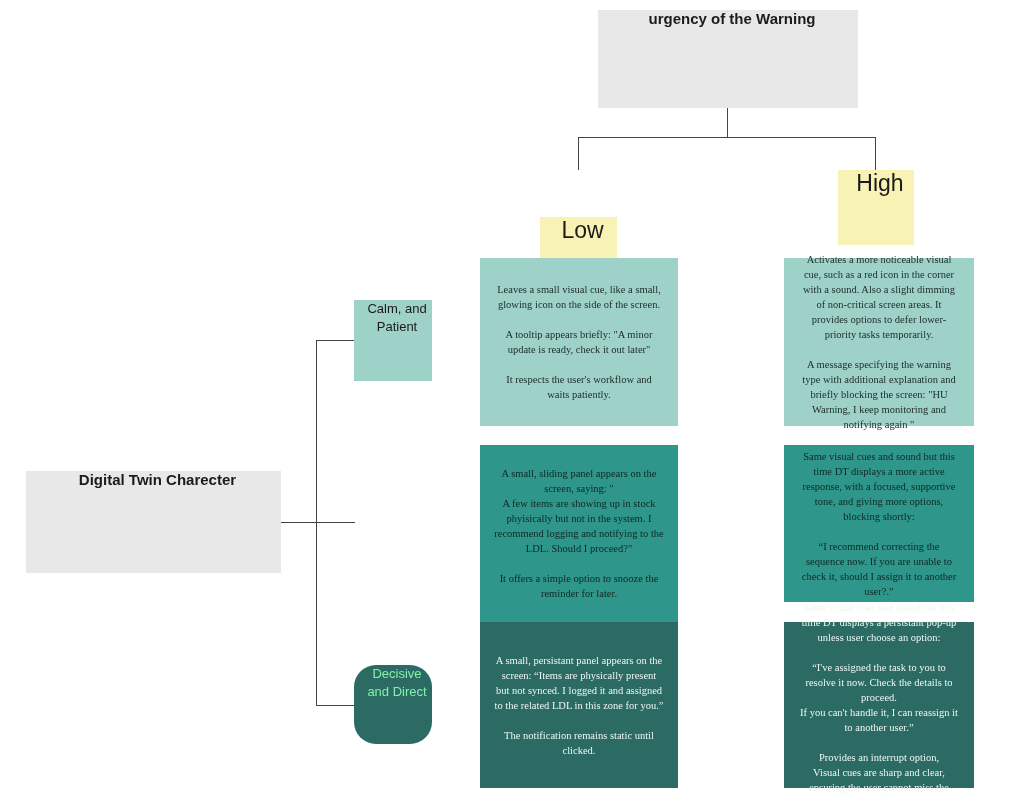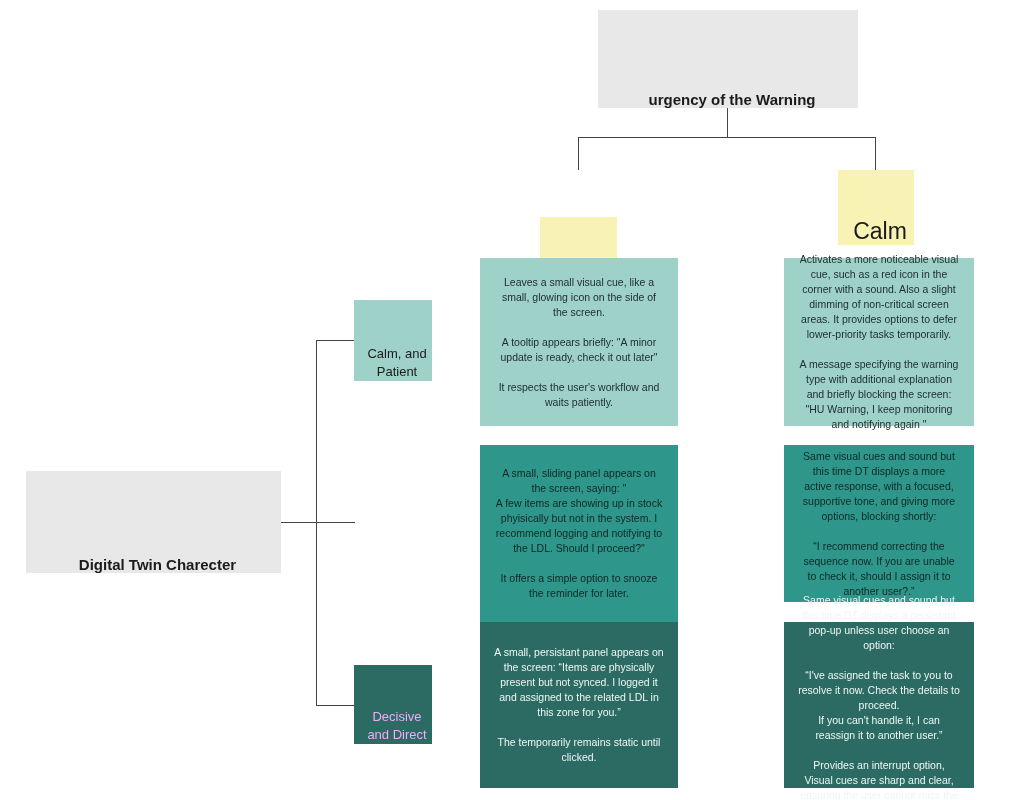"urgency of the Warning" .box { align-items: flex-end -> flex-start }
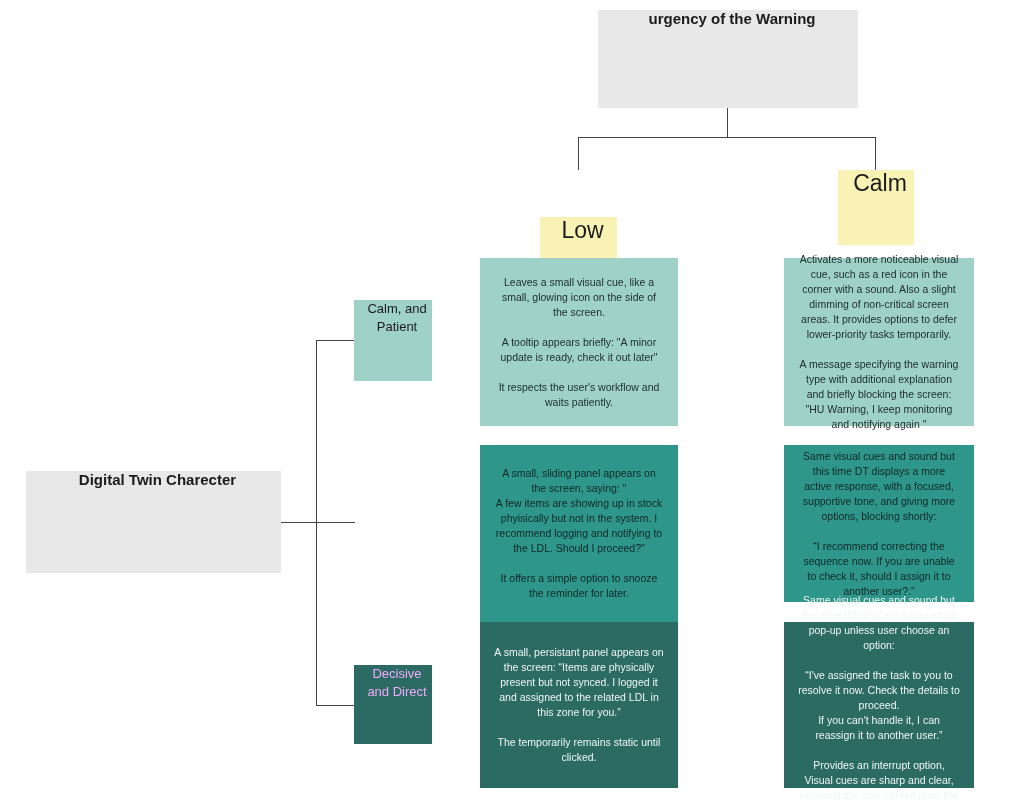"Calm" span { text: Calm -> High }
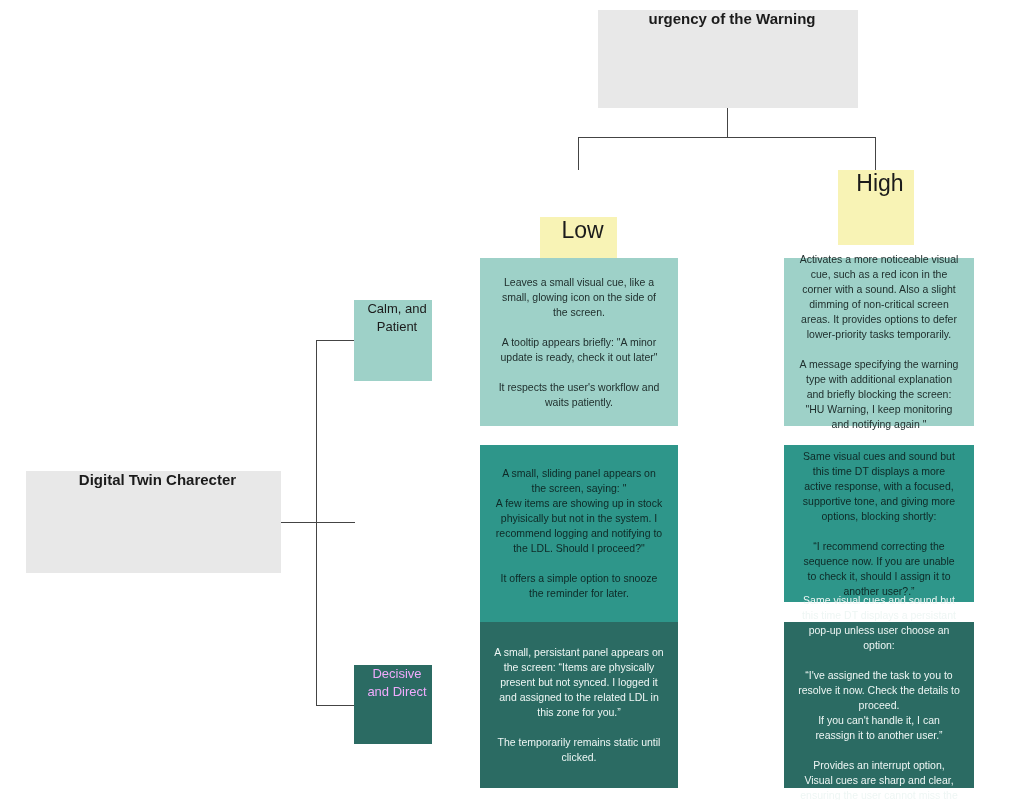"Activates a more noticeable visual" .cell-text { font-family: none -> Liberation Serif, serif }
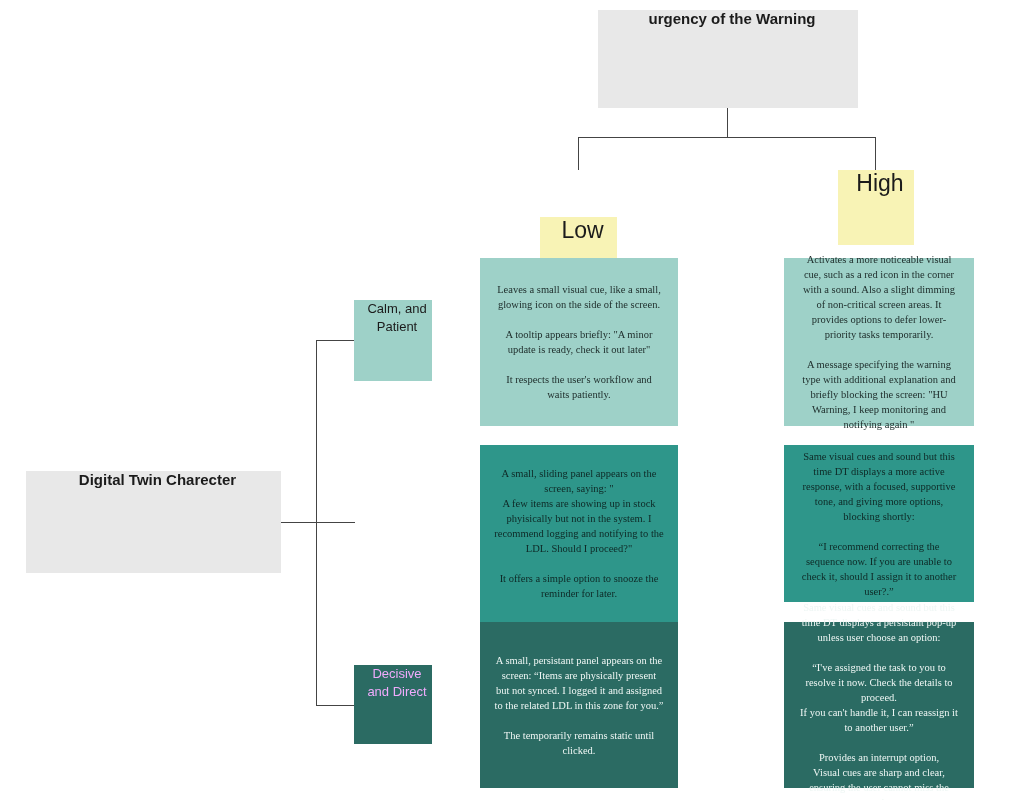"A small, persistant panel appears" div.cell-text { text: temporarily -> notification }
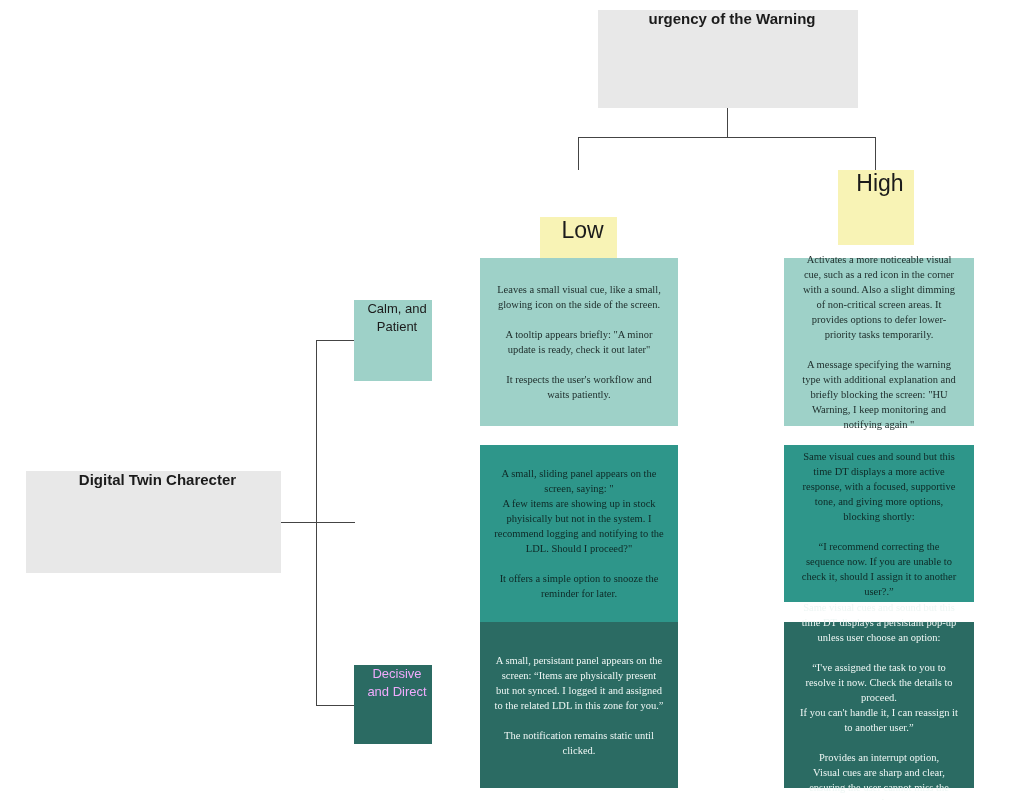"Decisive" .box-tint-3 { border-radius: none -> 22px; color: #f0abfc -> #86efac }
